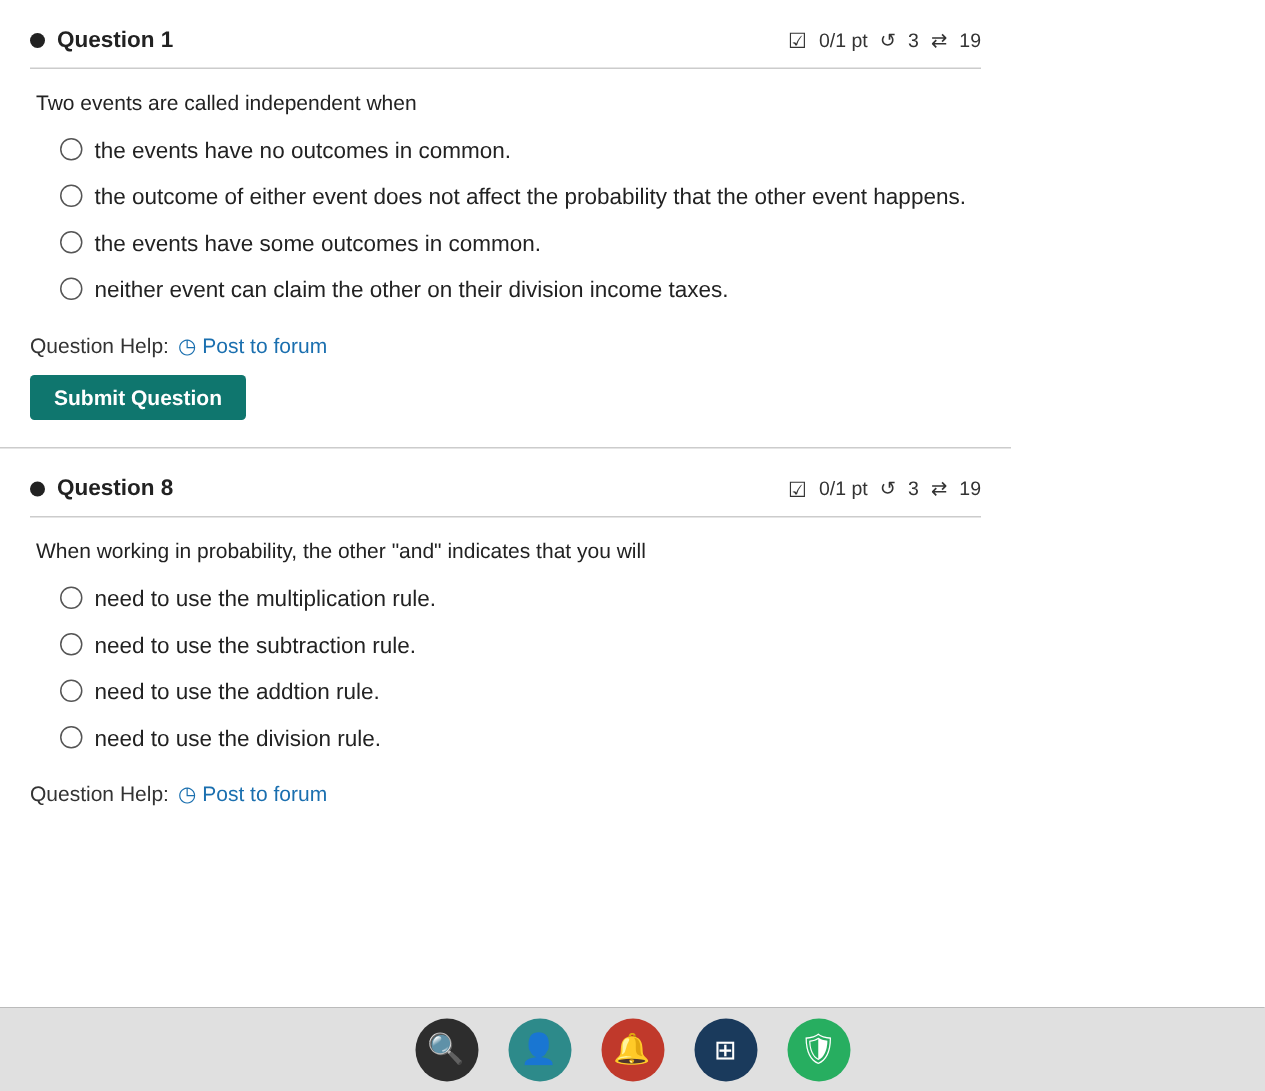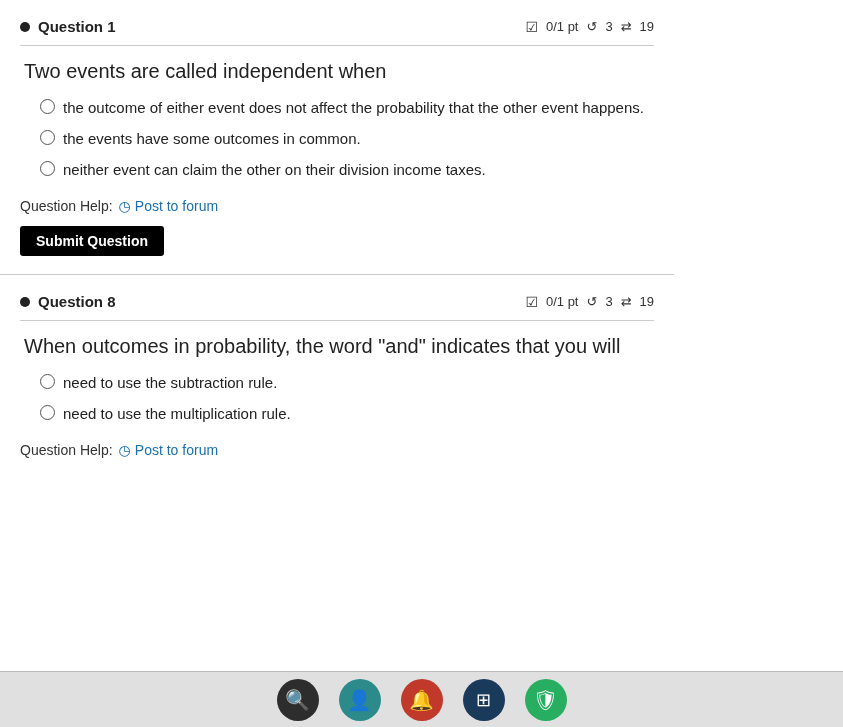"Two events are called independent" .question-prompt { font-size: 20px -> 14px }
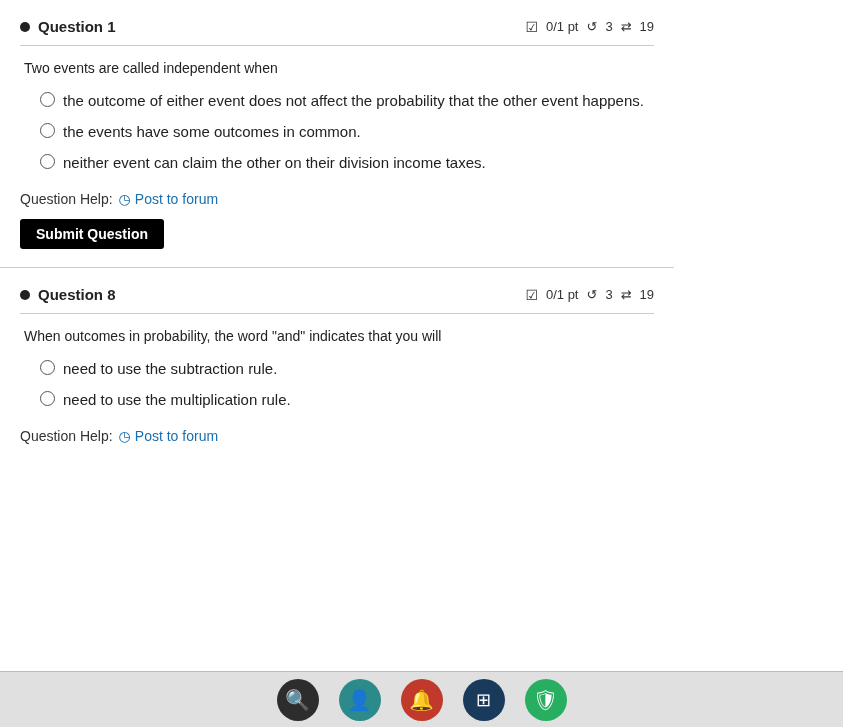"the events have no outcomes" li.option-item { html: none -> <li> <span></span> <span>the events have no outcomes in common.</span> </li> }
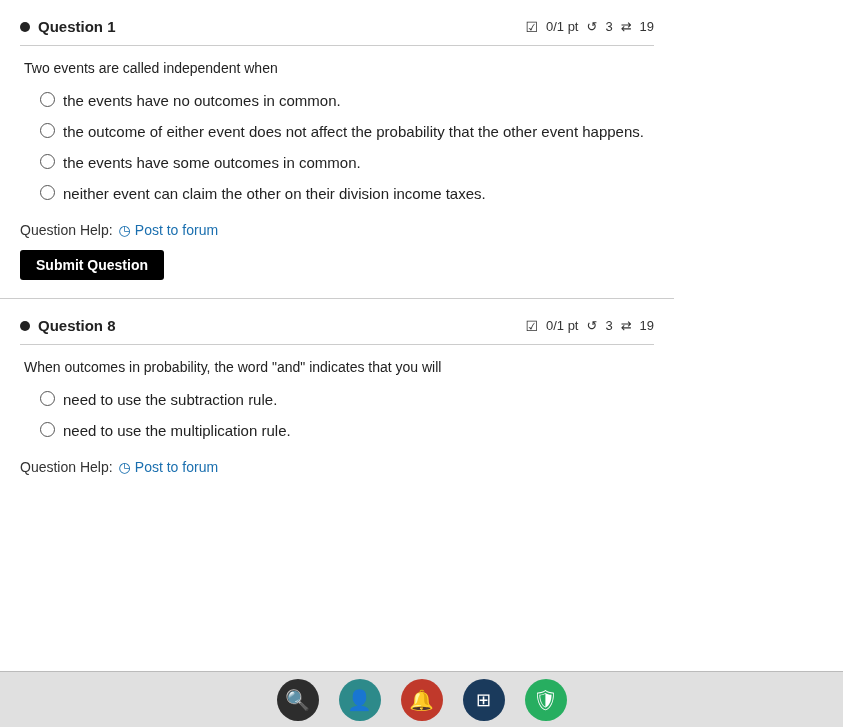"Submit Question" .submit-btn { background-color: #000000 -> #0f766e }
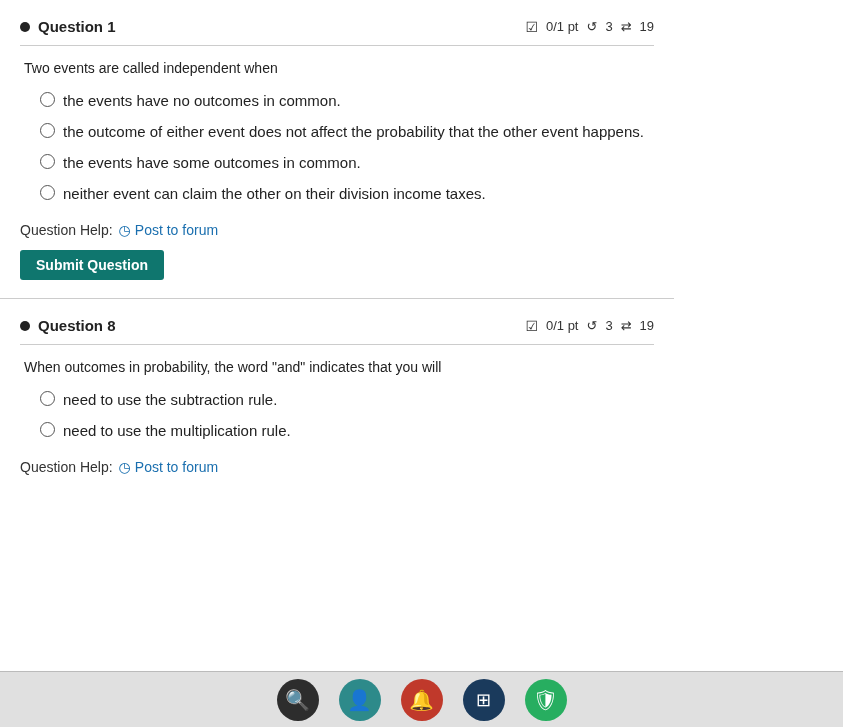"When outcomes in probability, the" div.question-prompt { text: outcomes in probability, the word -> working in probability, the other }
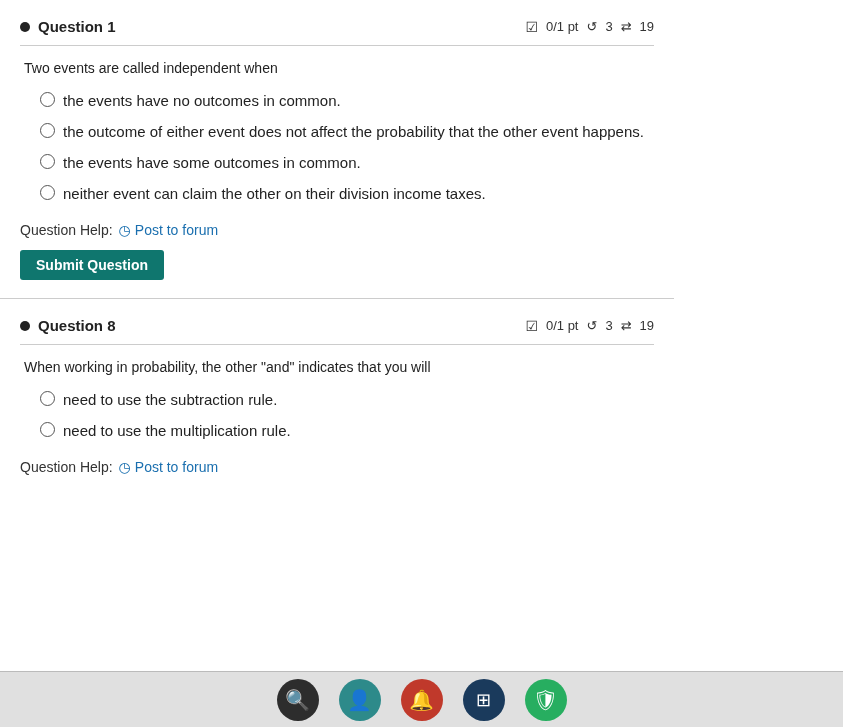"need to use the subtraction" li.option-item { order: before "need to use the multiplication" -> after "need to use the multiplication" }
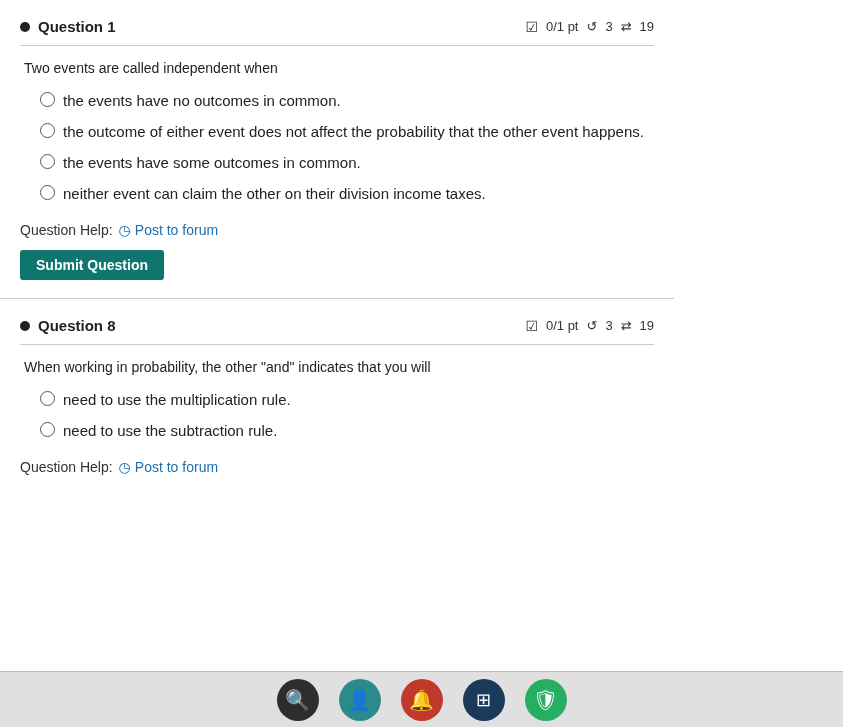"need to use the addtion" li.option-item { html: none -> <li> <span></span> <span>need to use the addtion rule.</span> </li> }
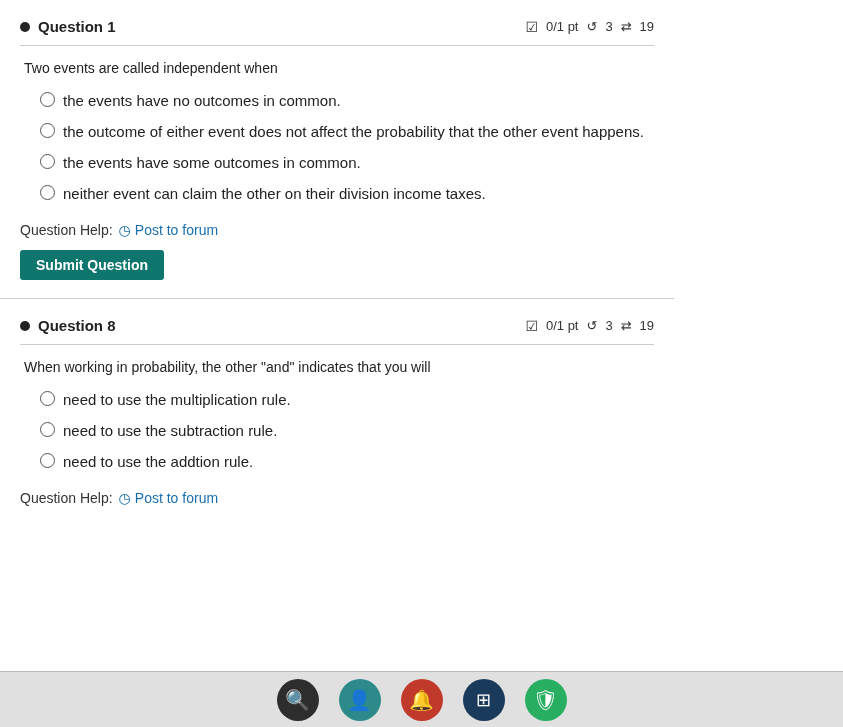"need to use the division" li.option-item { html: none -> <li> <span></span> <span>need to use the division rule.</span> </li> }
